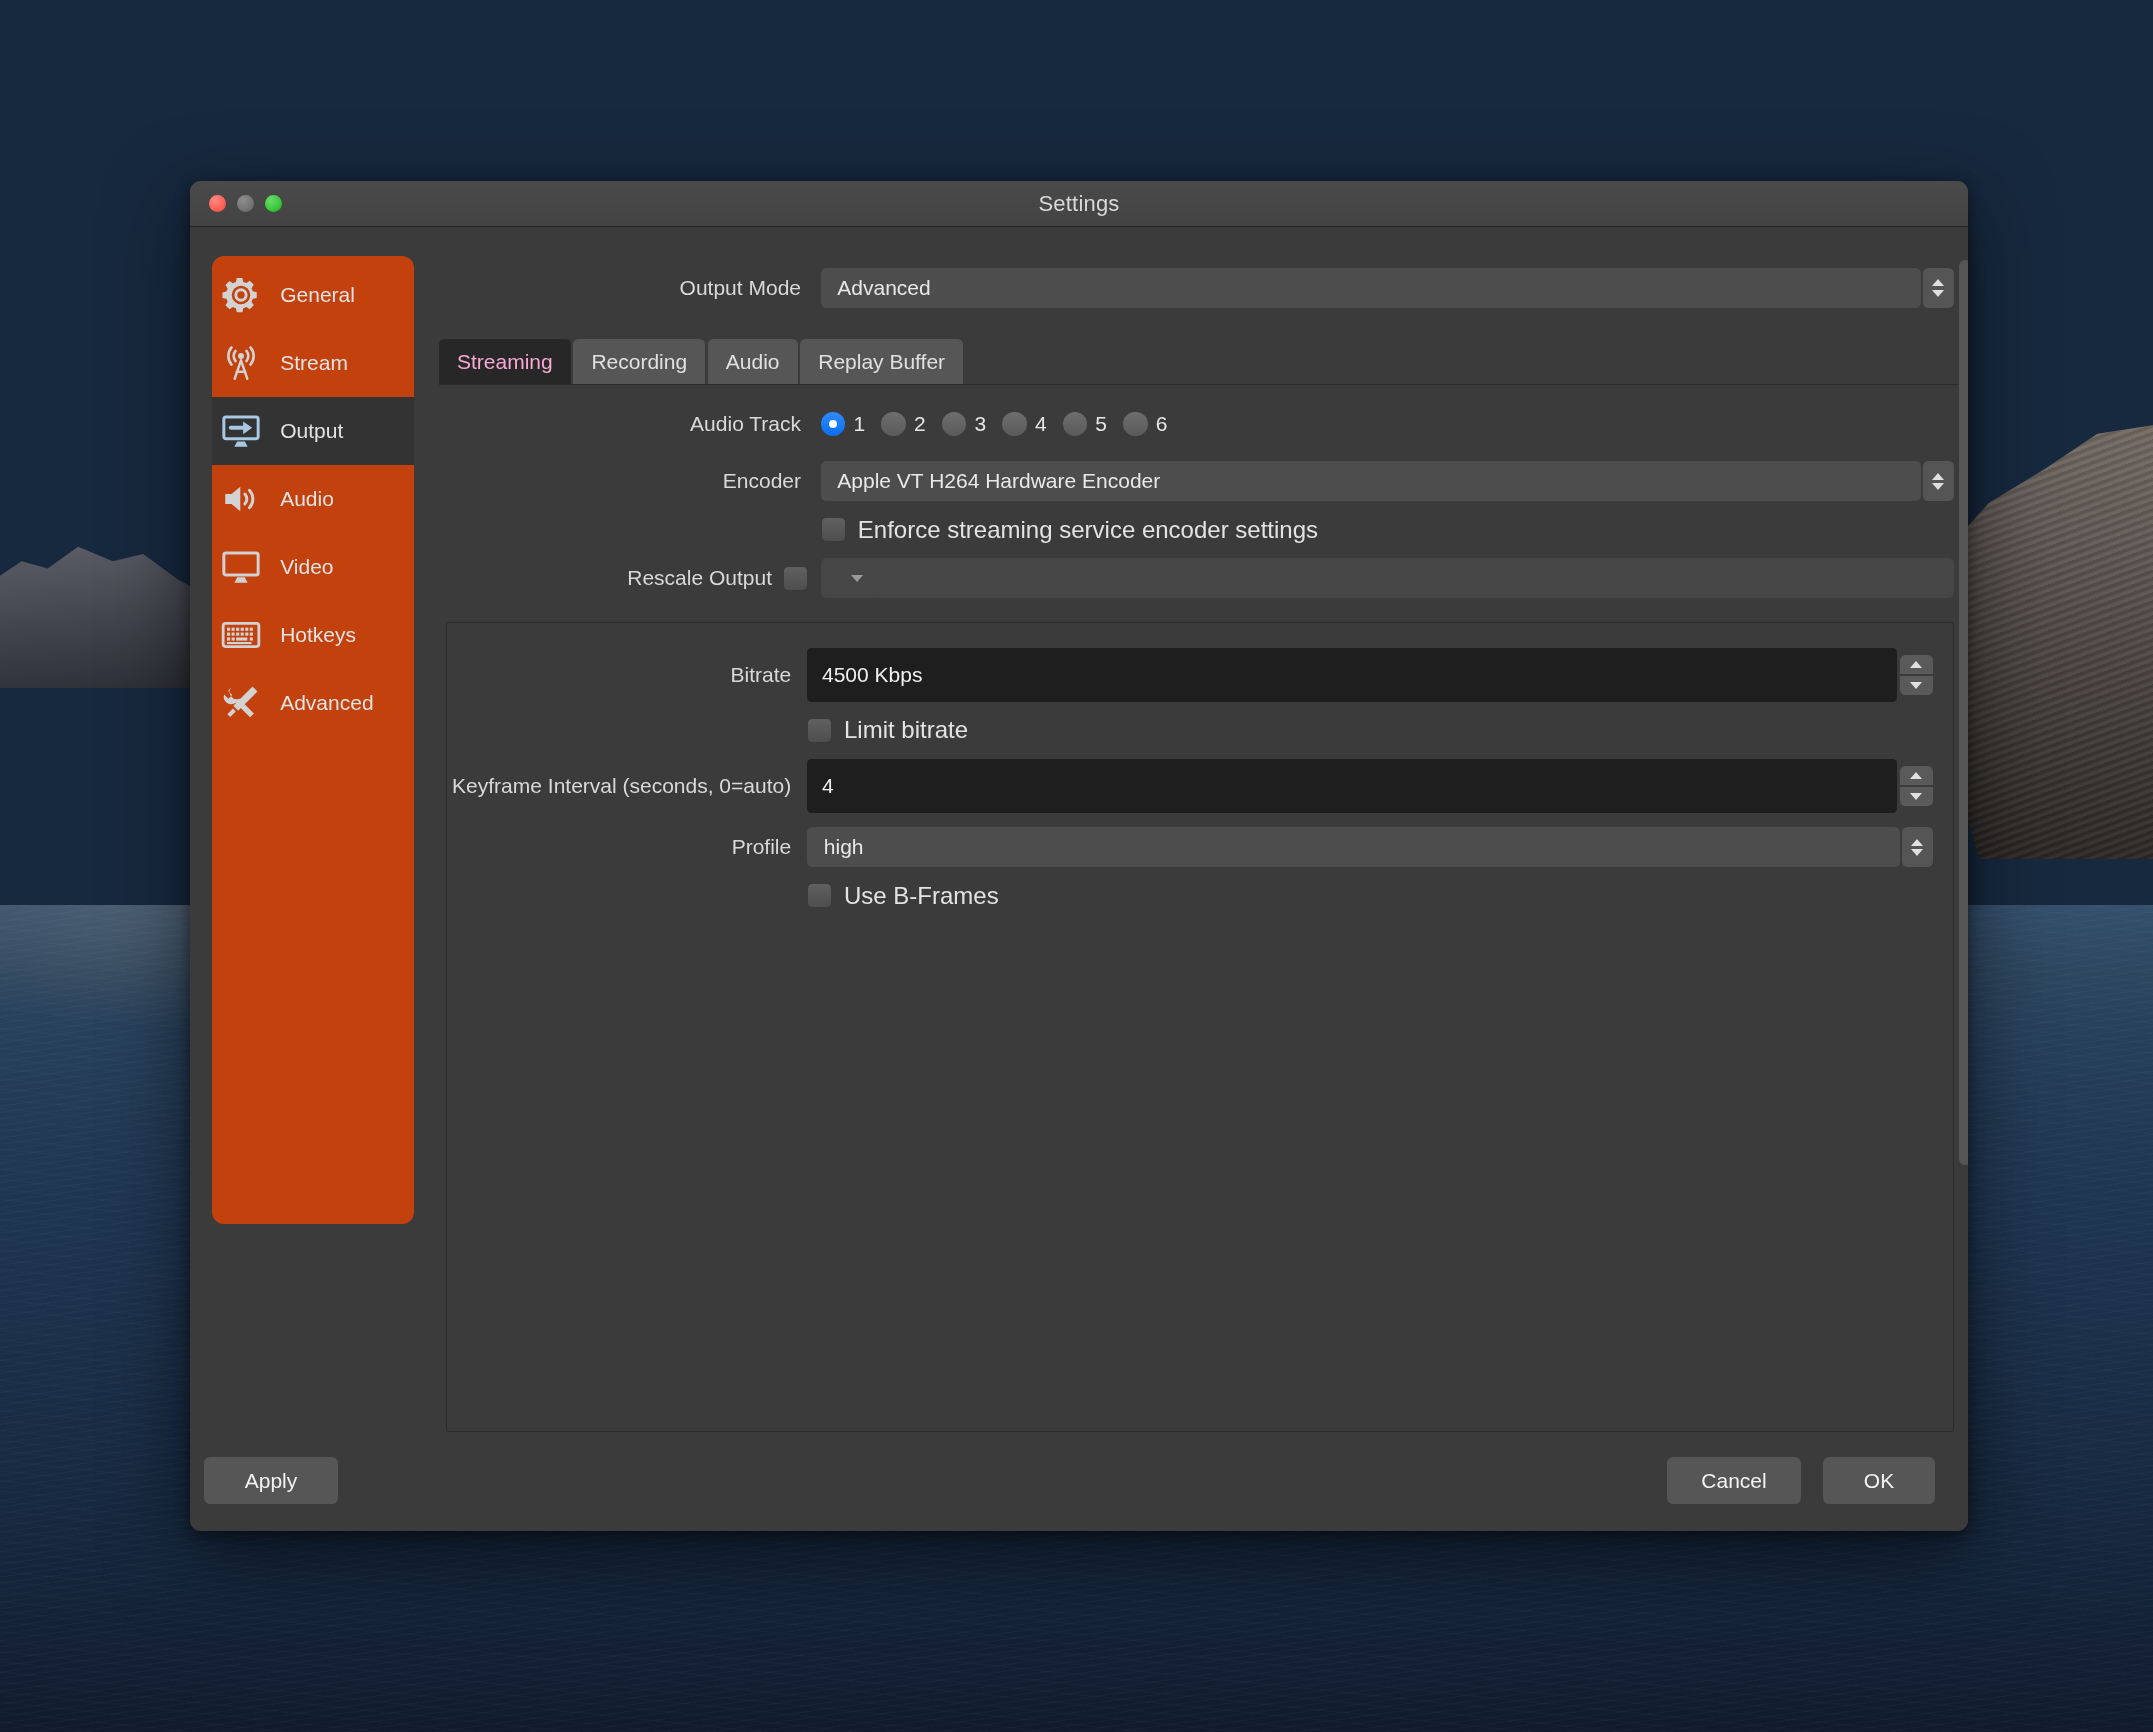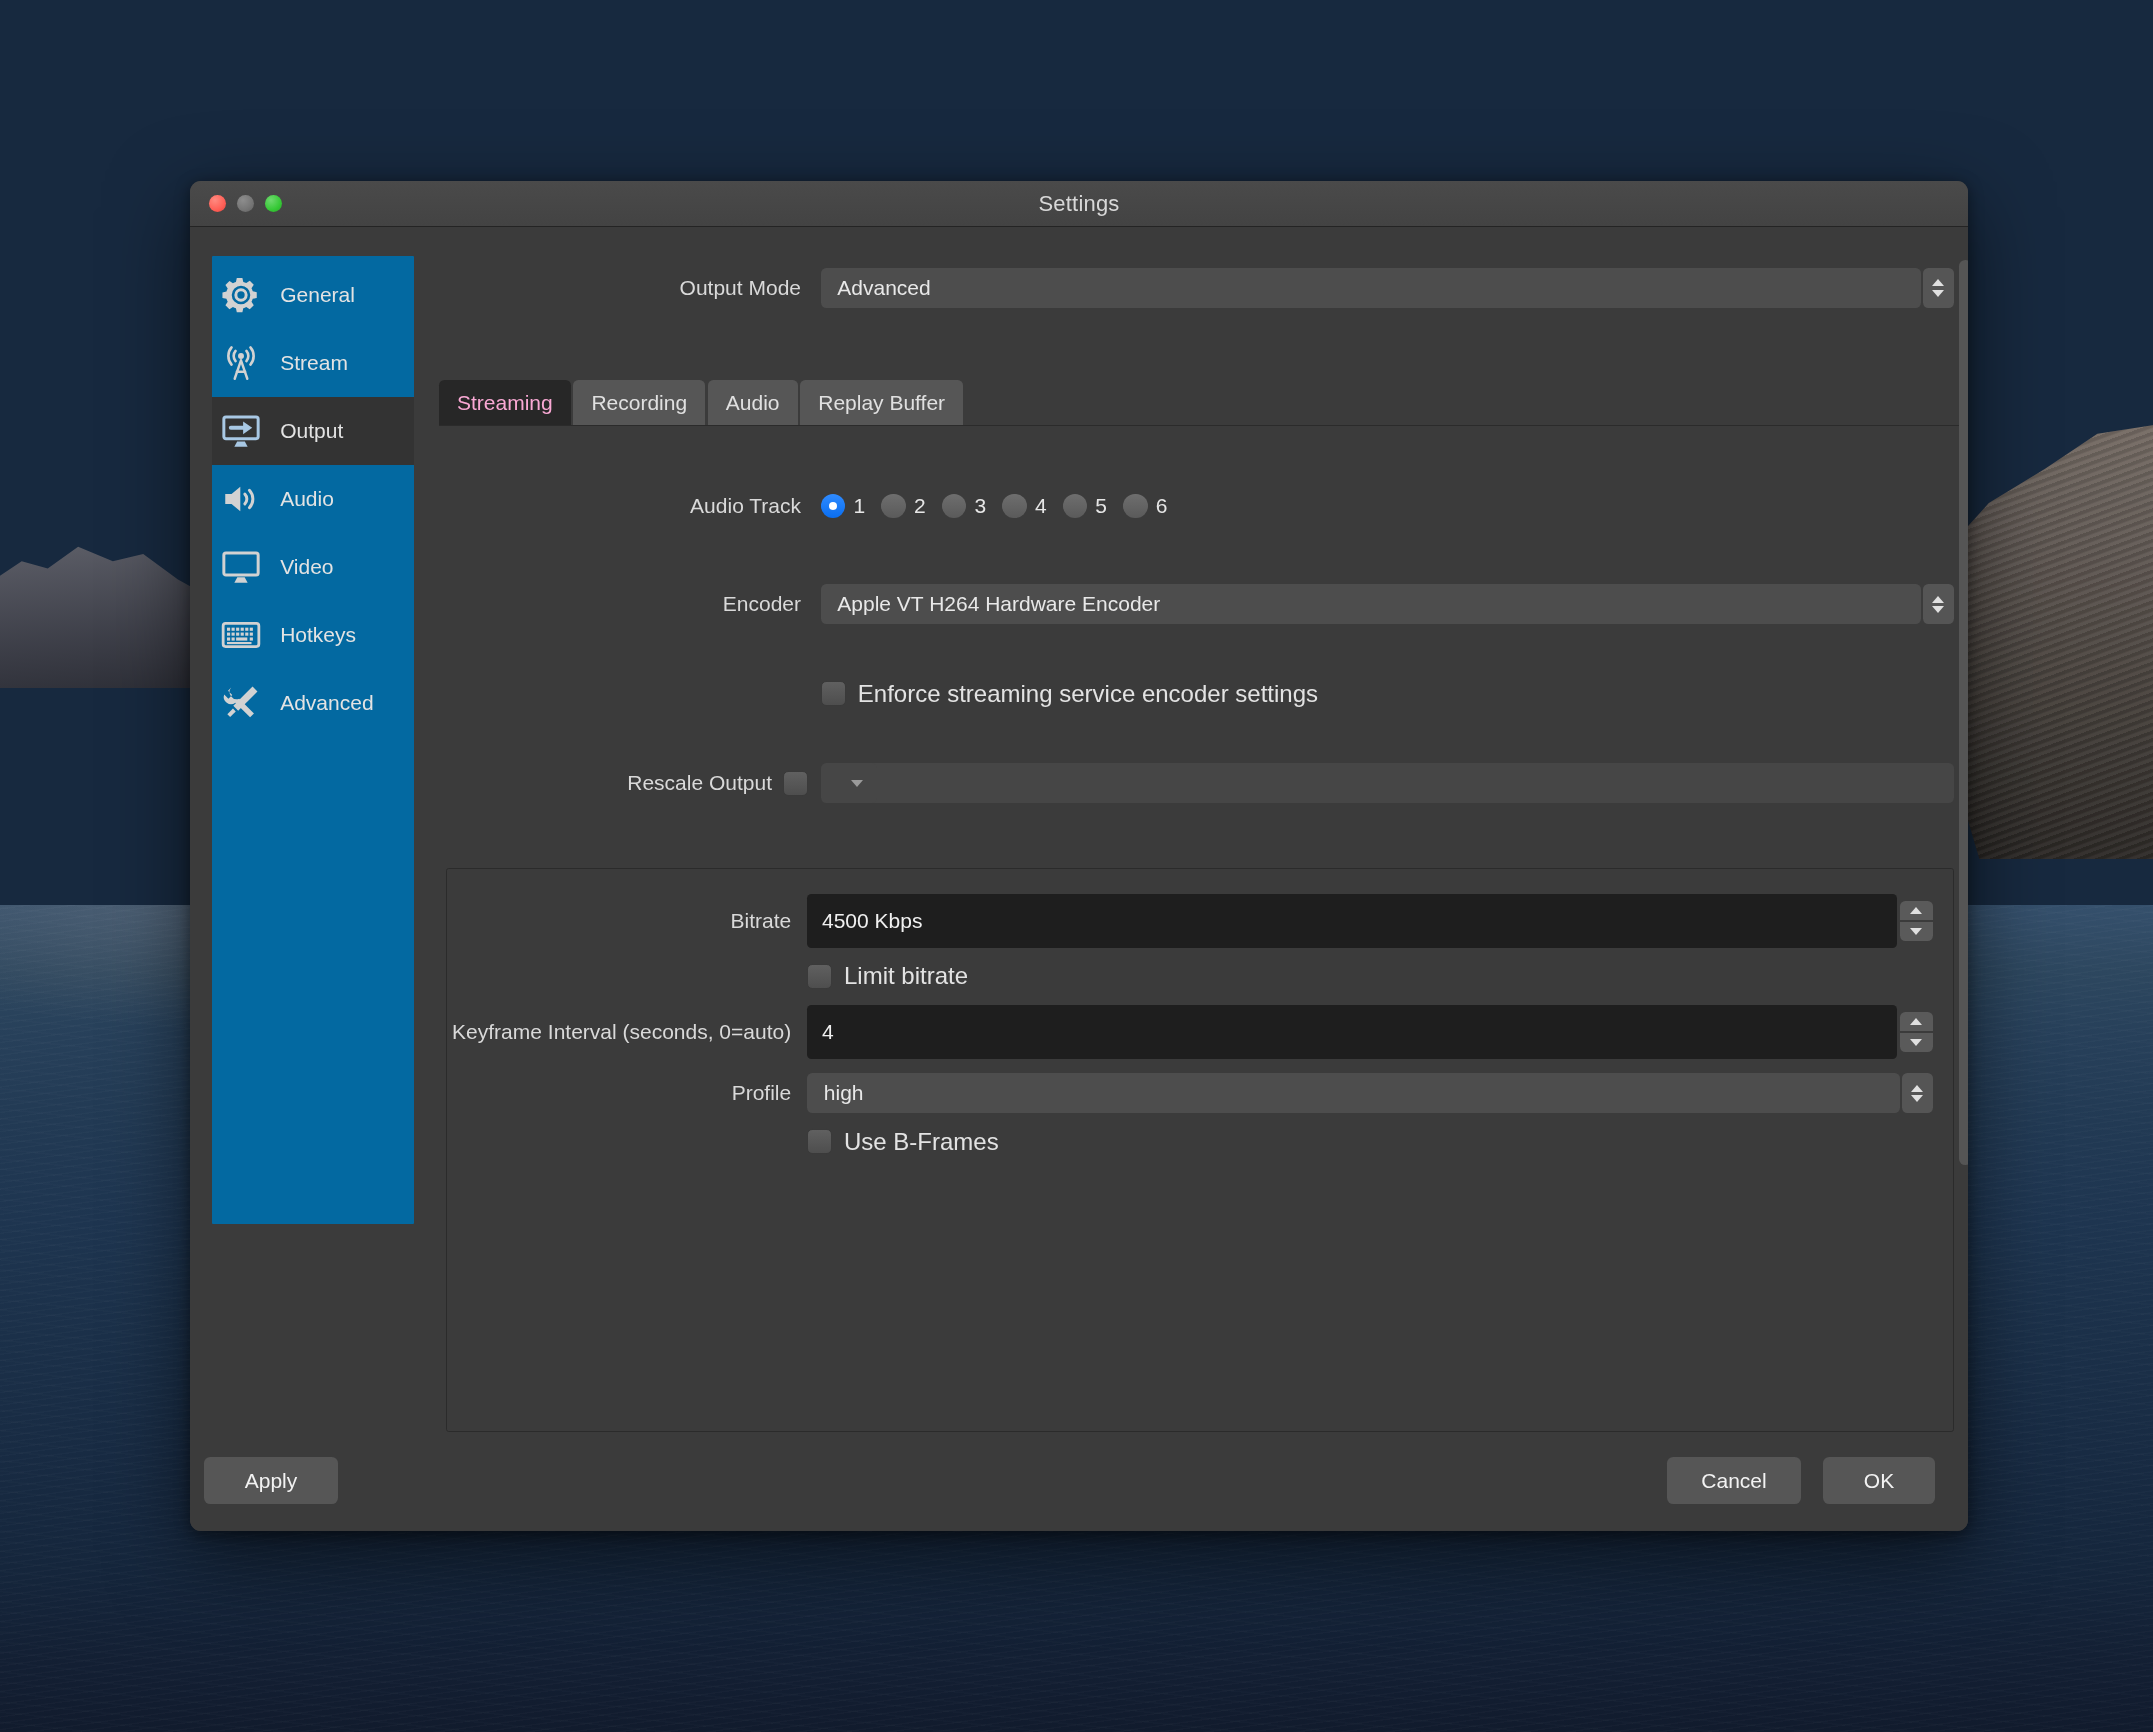"General" #sidebar { background: #0369a1 -> #c2410c; border-radius: 1px -> 12px }
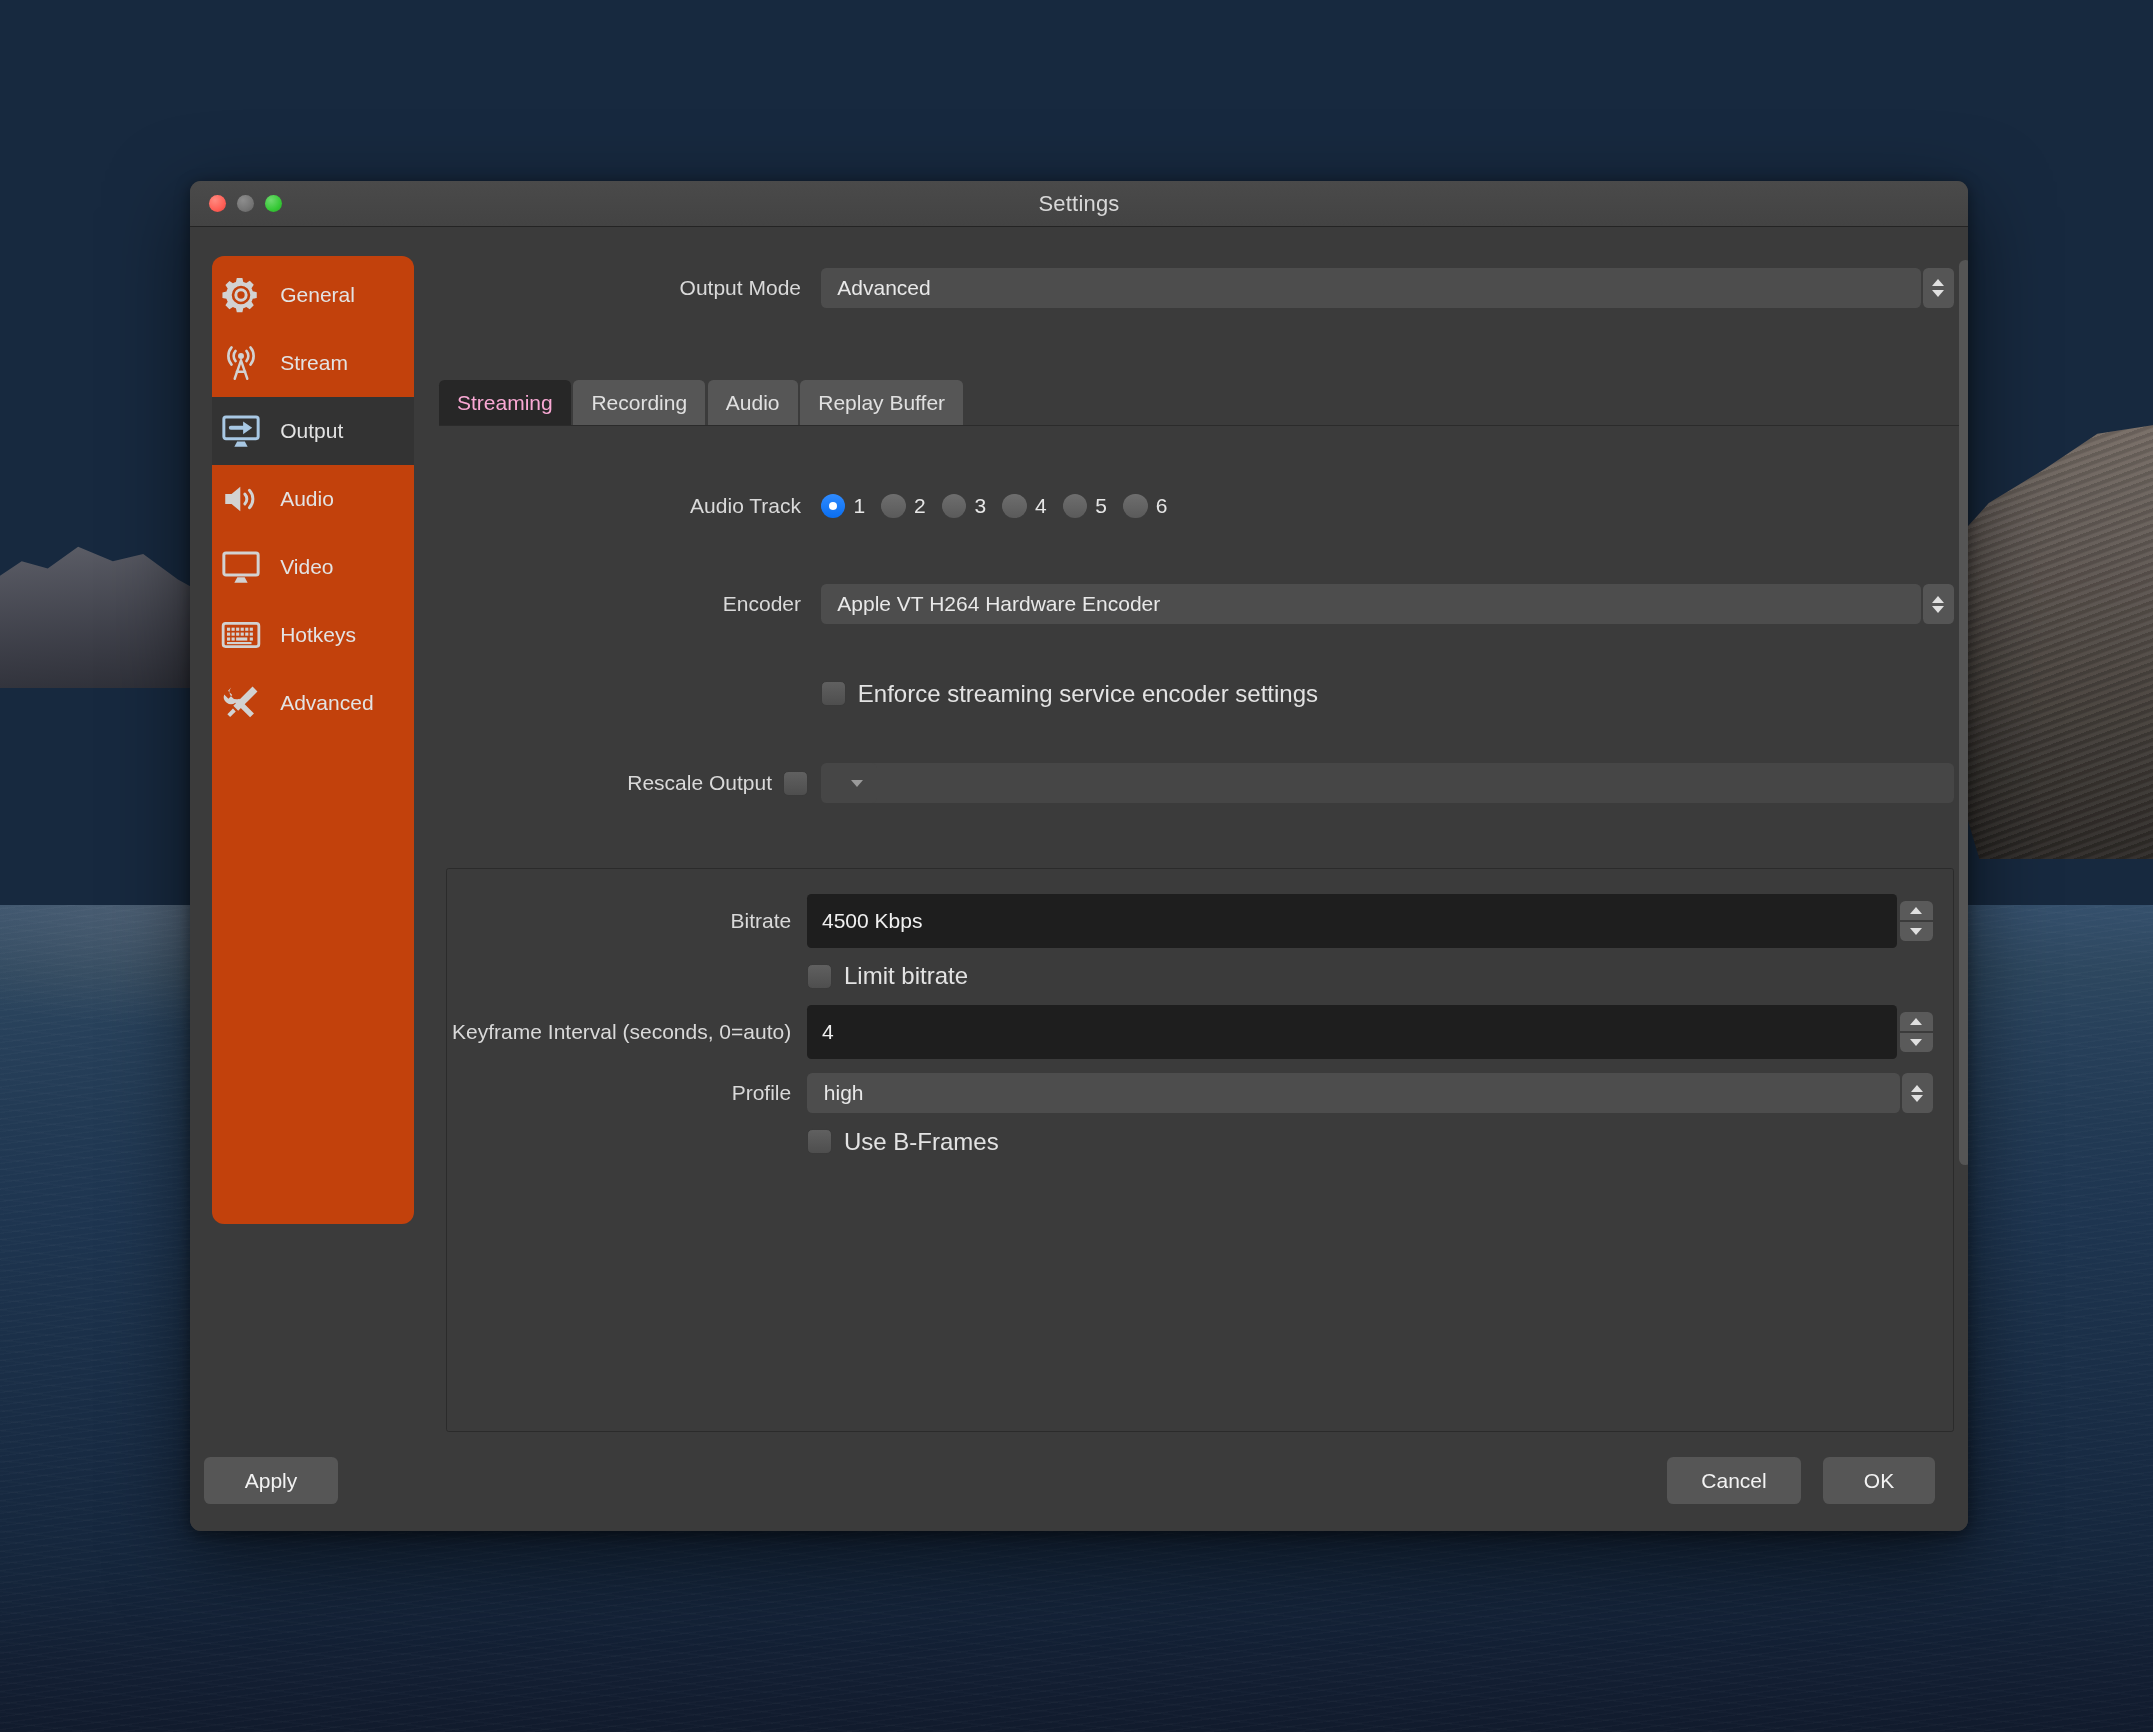"Output Mode" #content { gap: 41px -> none }
